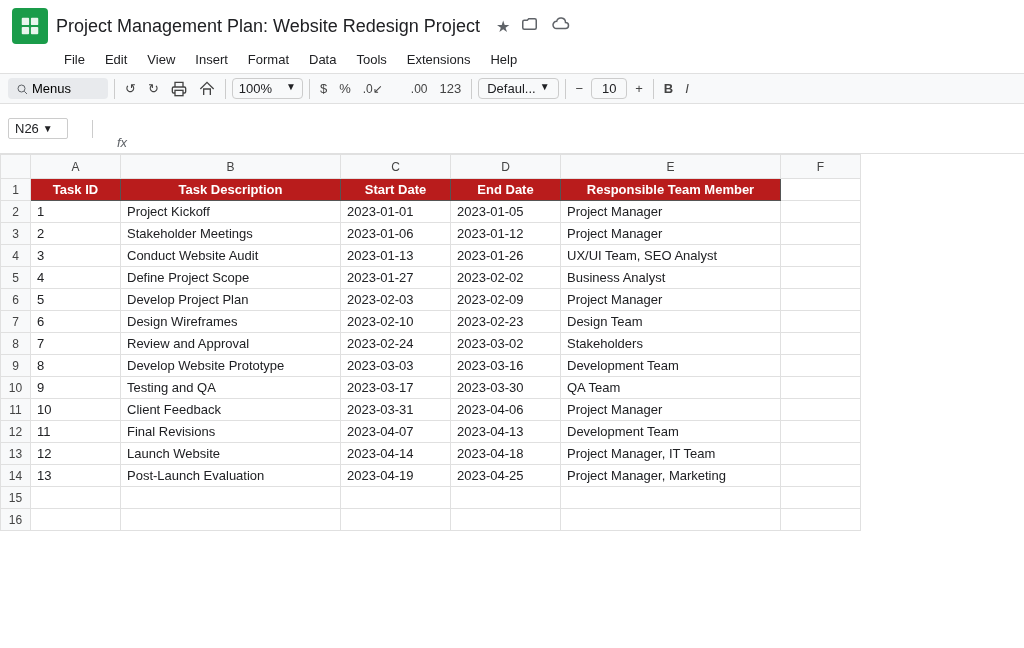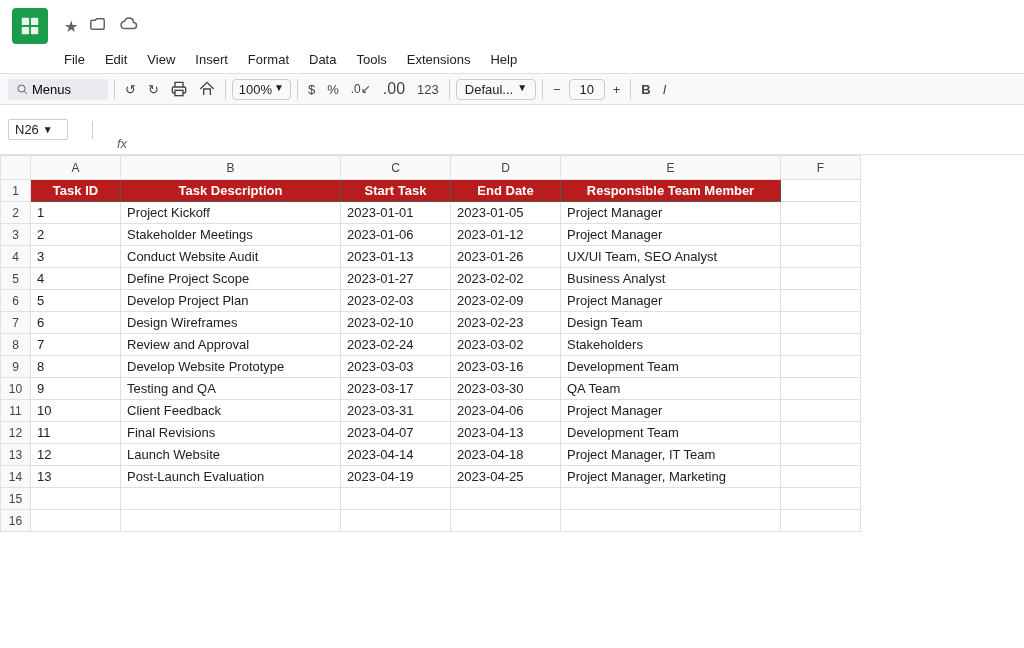"Project Management Plan: Website" span.title-text { html: none -> <span>Project Management Plan: Website Redesign Project</span> }
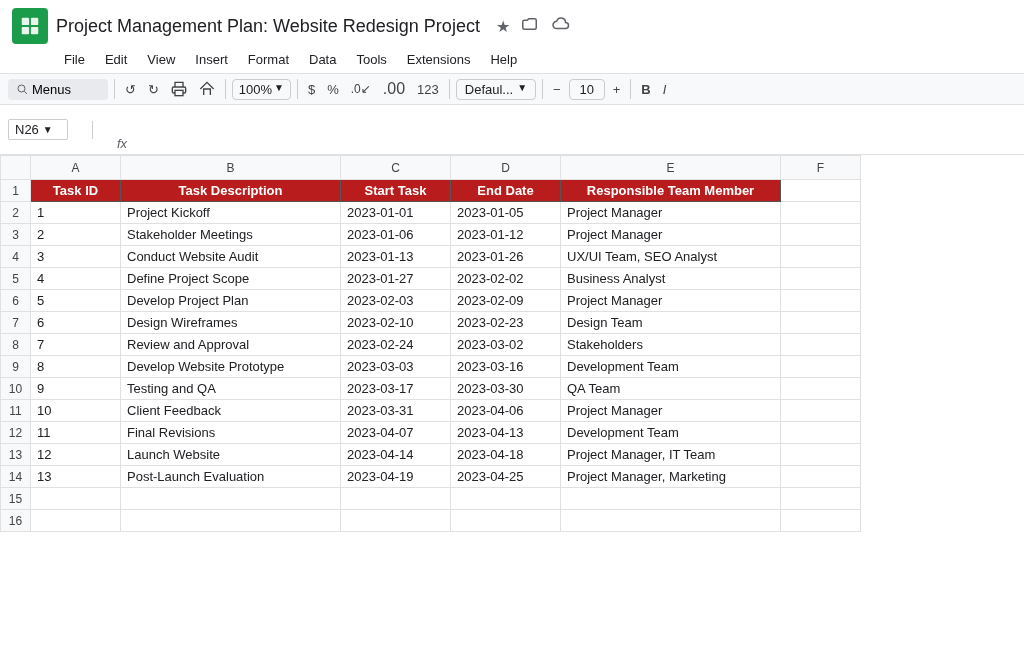"100%" .zoom-box { gap: 2px -> 14px }
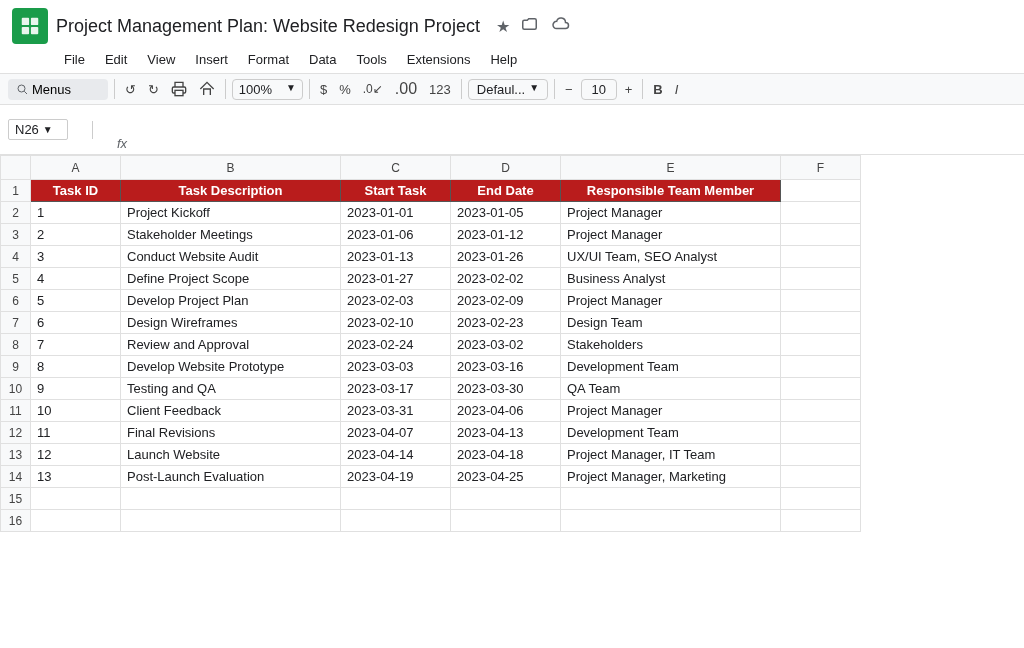".00" button.toolbar-btn { font-size: 16px -> 12px; margin-left: none -> 16px }
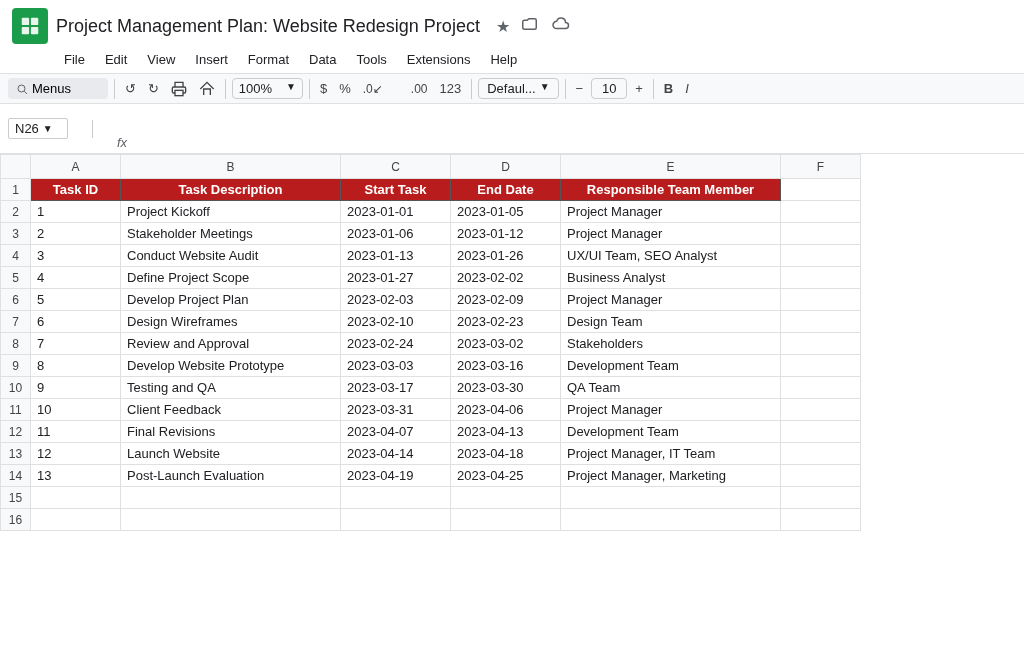"Start Task" td.cell { text: Task -> Date }
